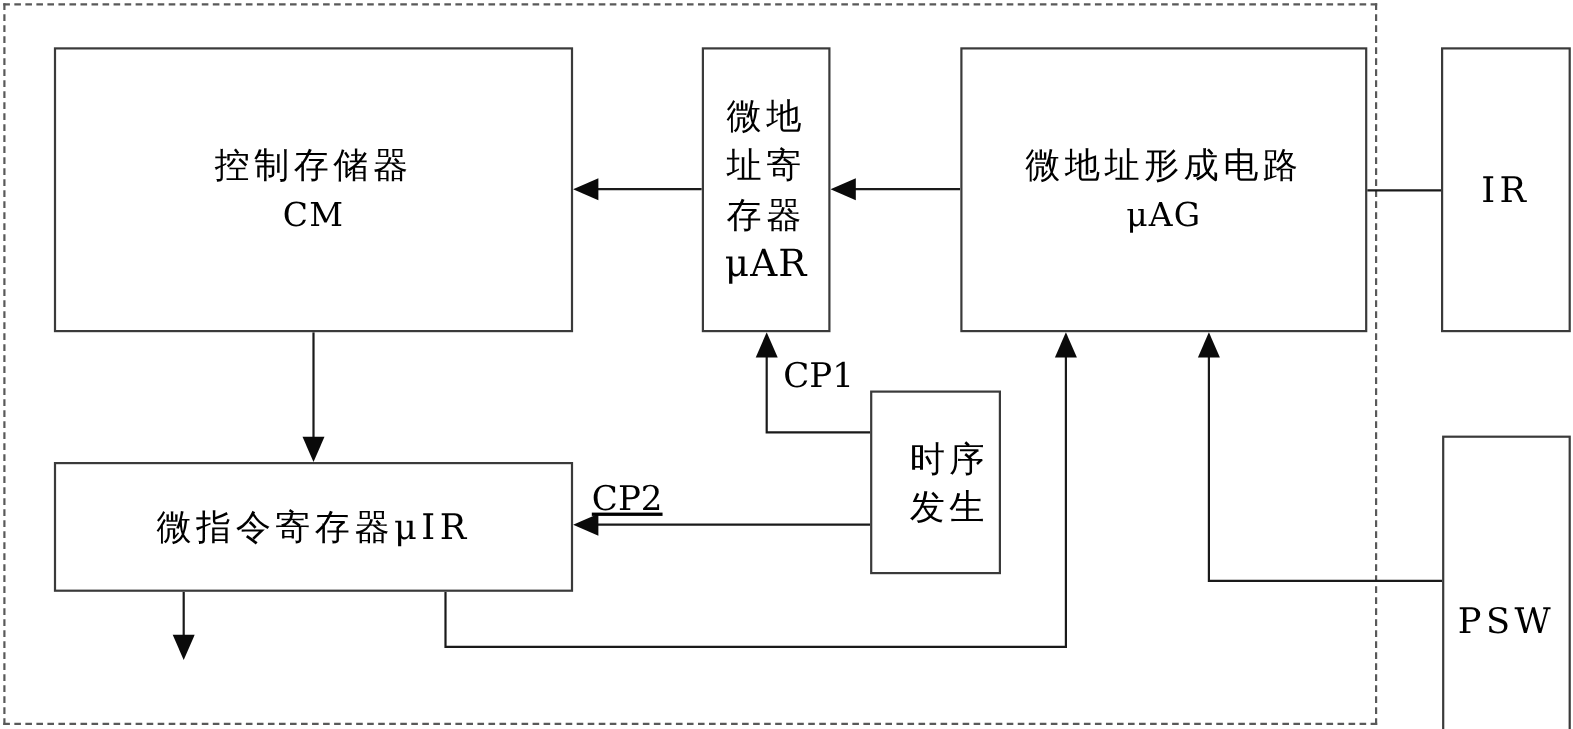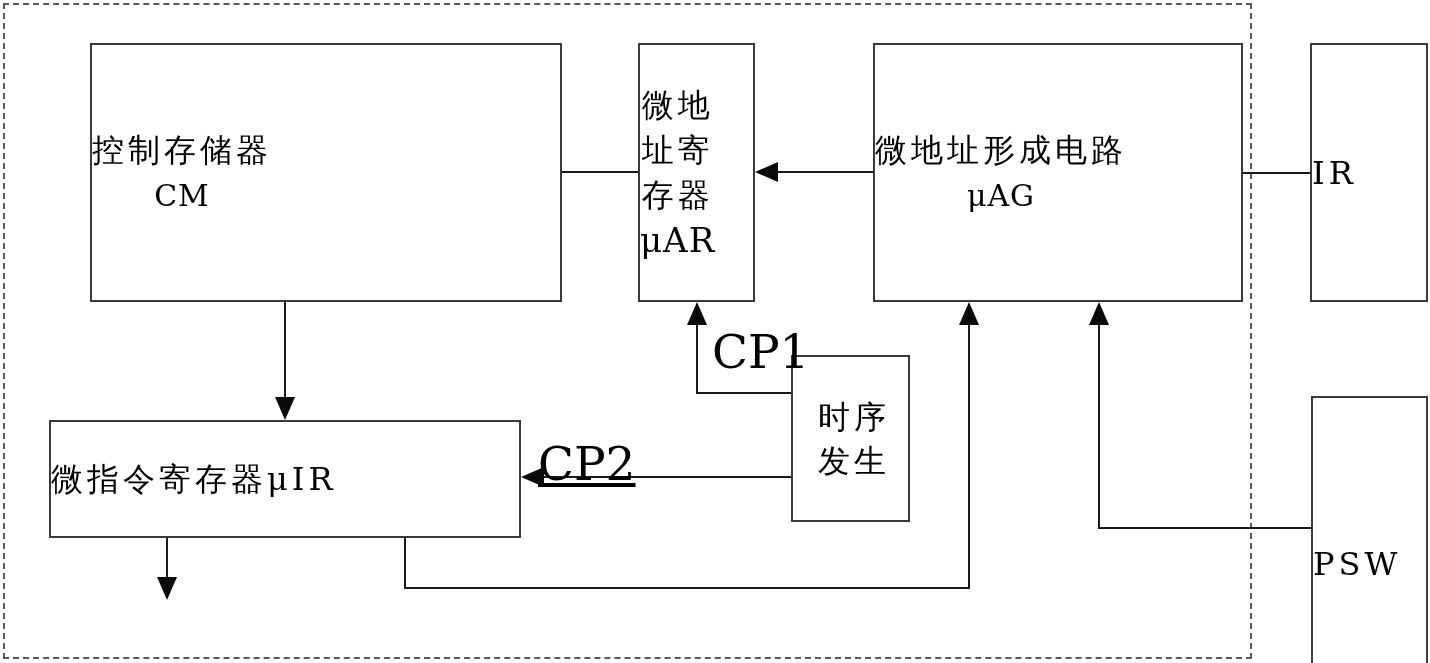"微地" .box { justify-content: flex-start -> center }
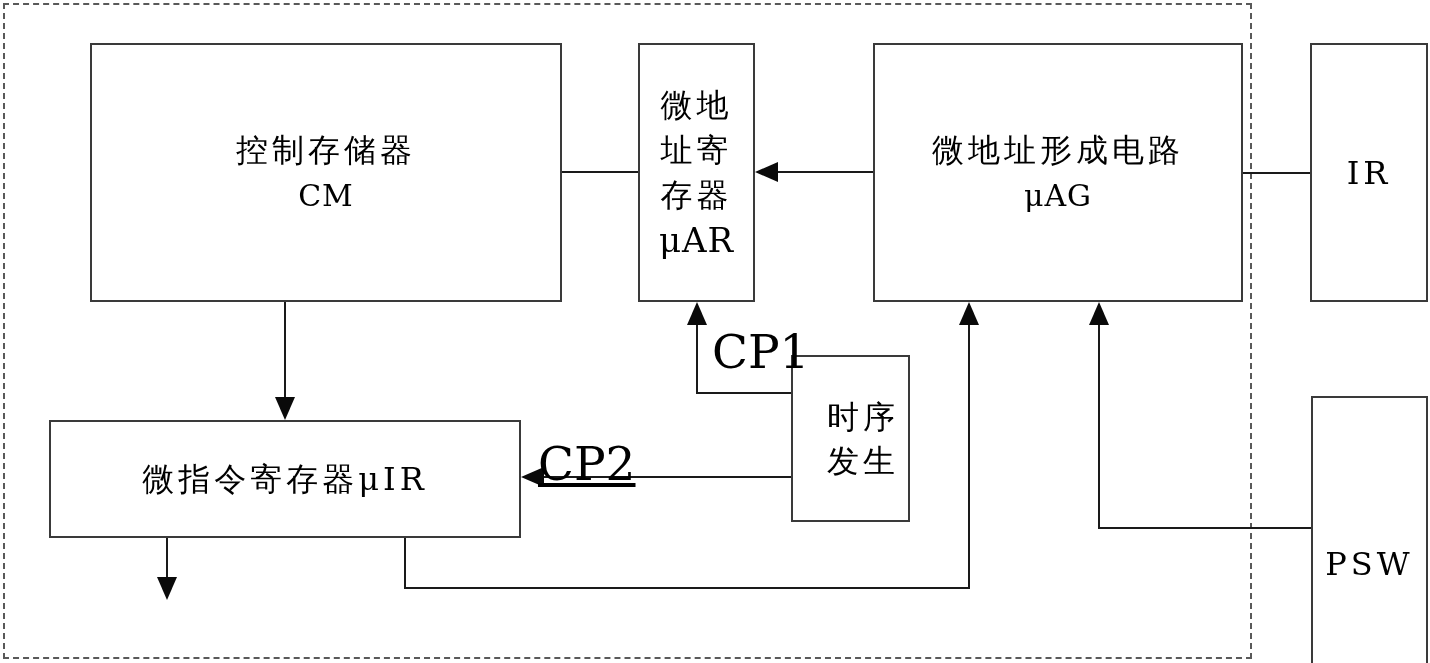"控制存储器" div.box { margin-left: 41px -> none }
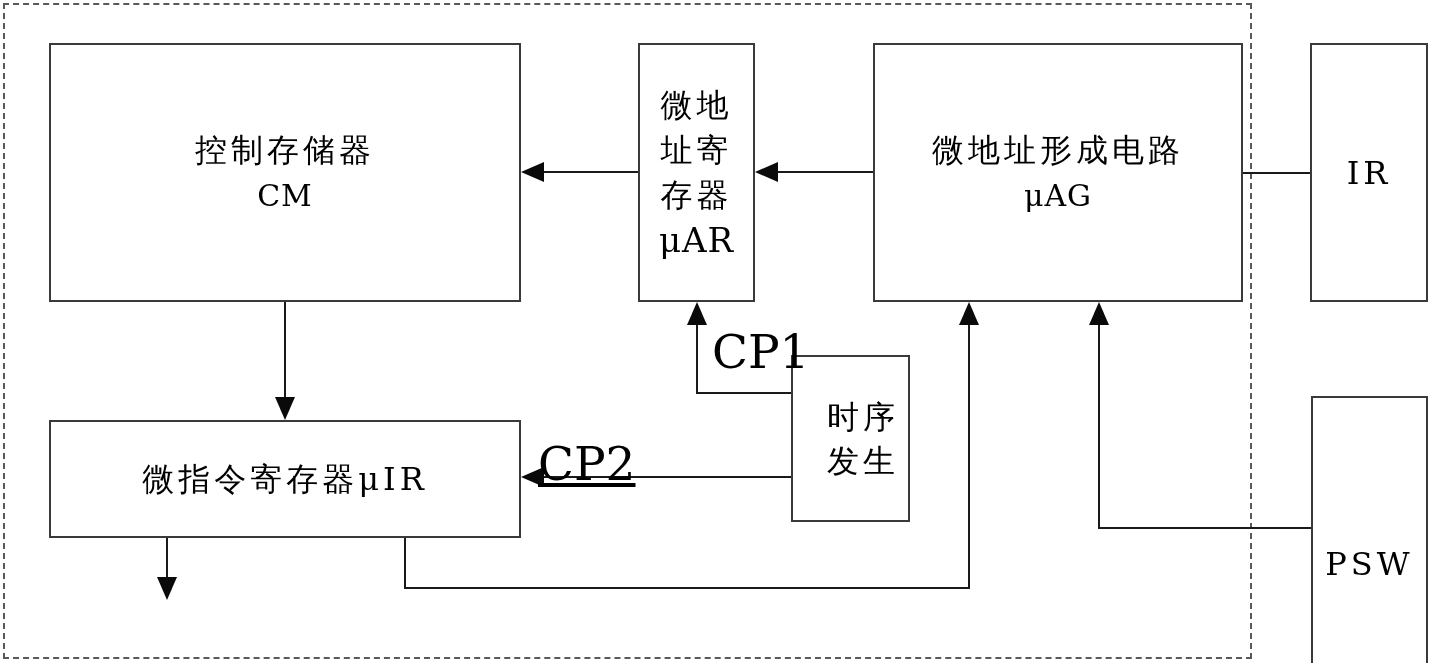"CP1" .floating-label { font-size: 47px -> 31px }
